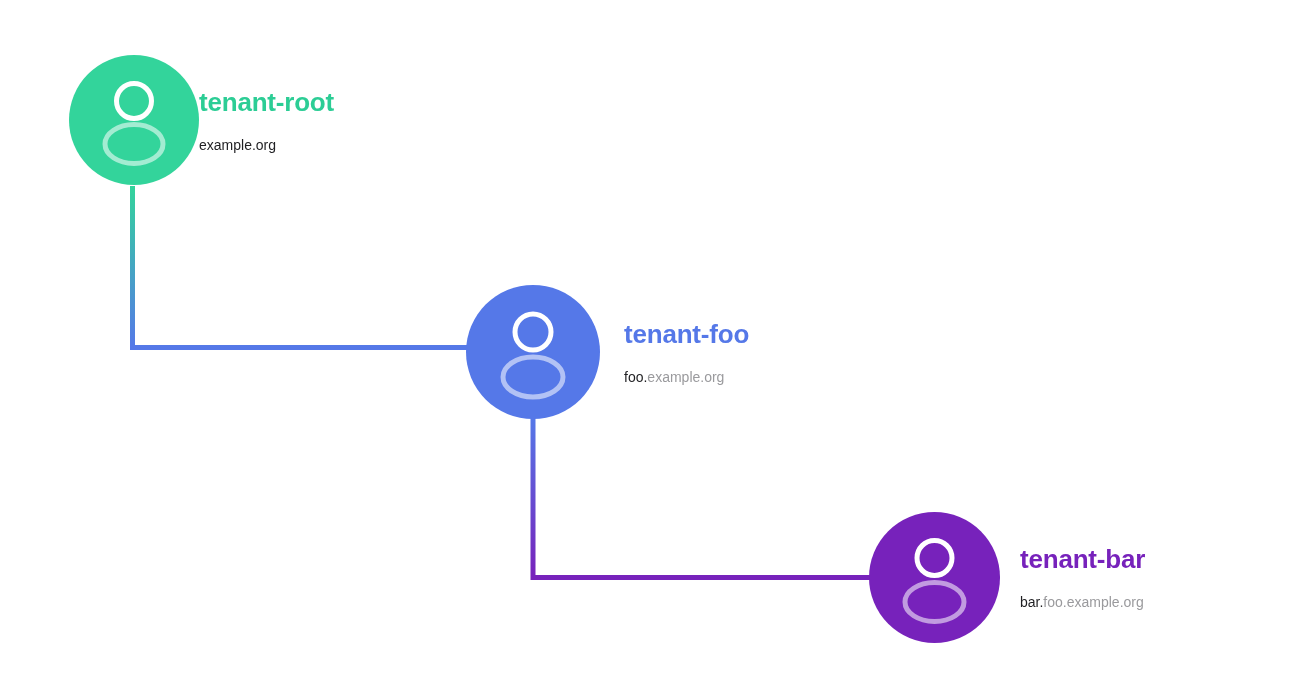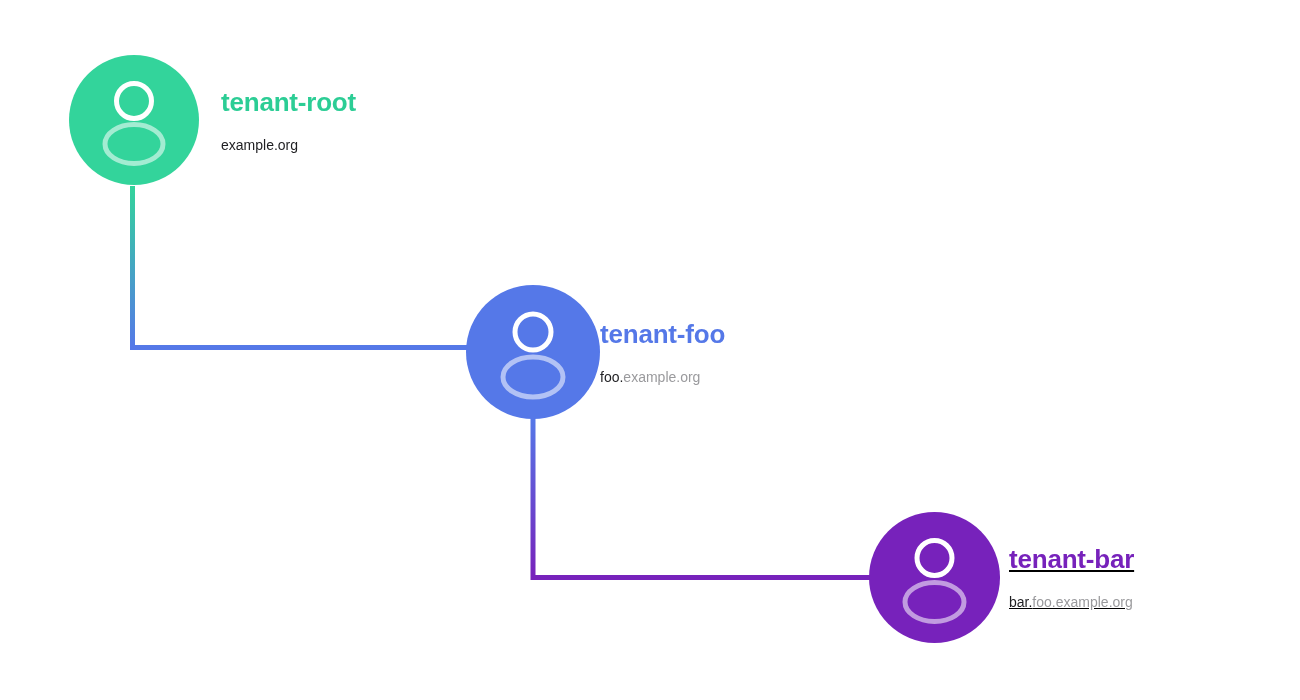"tenant-root" #node-root .labels { margin-left: 22px -> none }
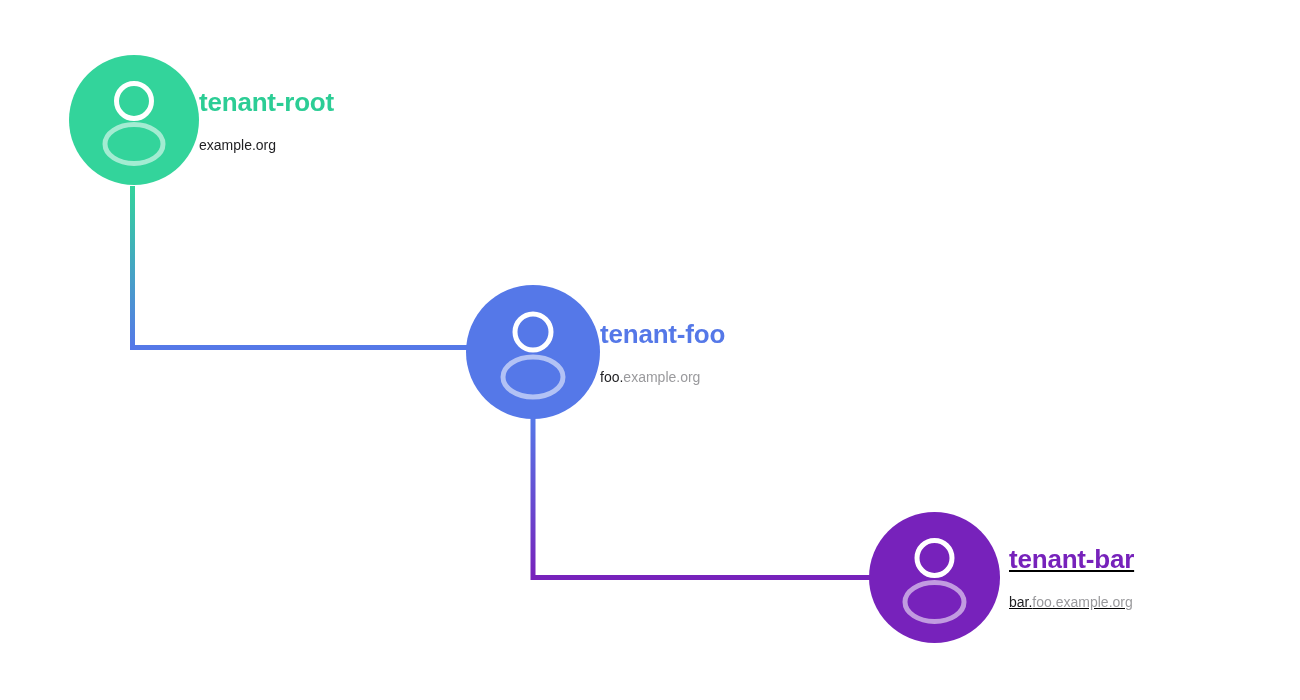"tenant-foo" #node-foo .labels { margin-left: none -> 24px }
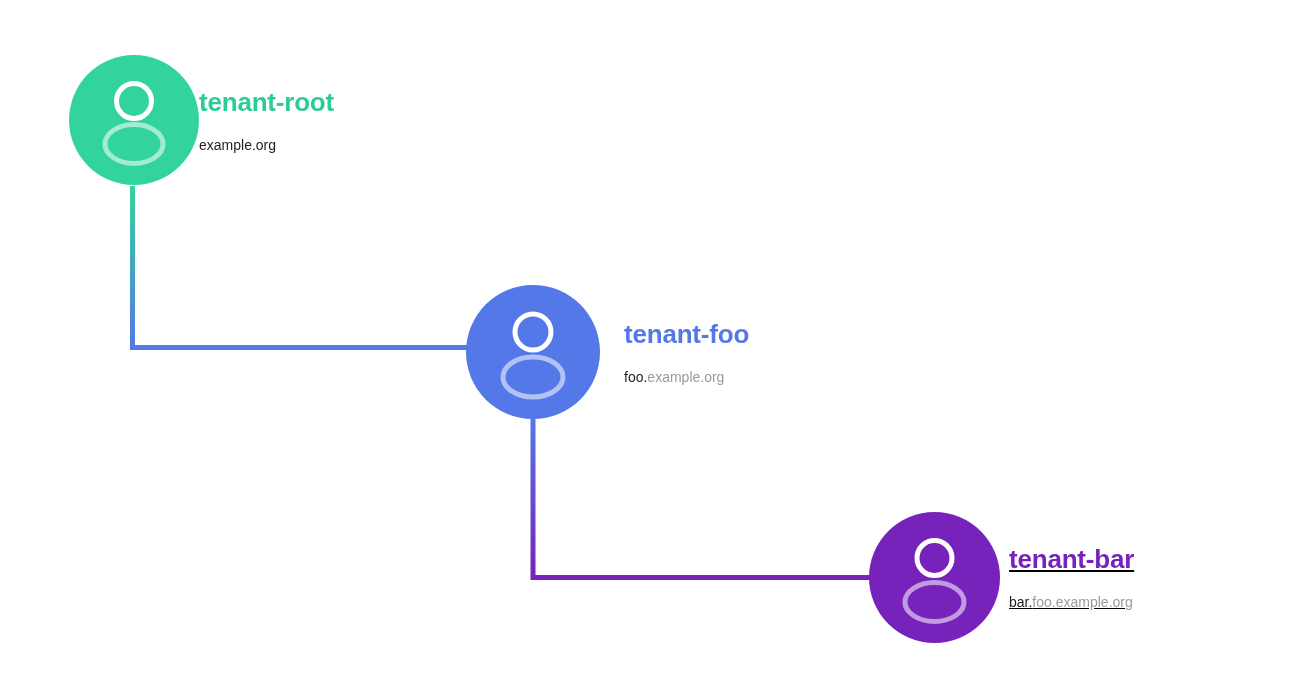"tenant-bar" #node-bar .labels { margin-left: 9px -> 20px; text-decoration: underline -> none }
